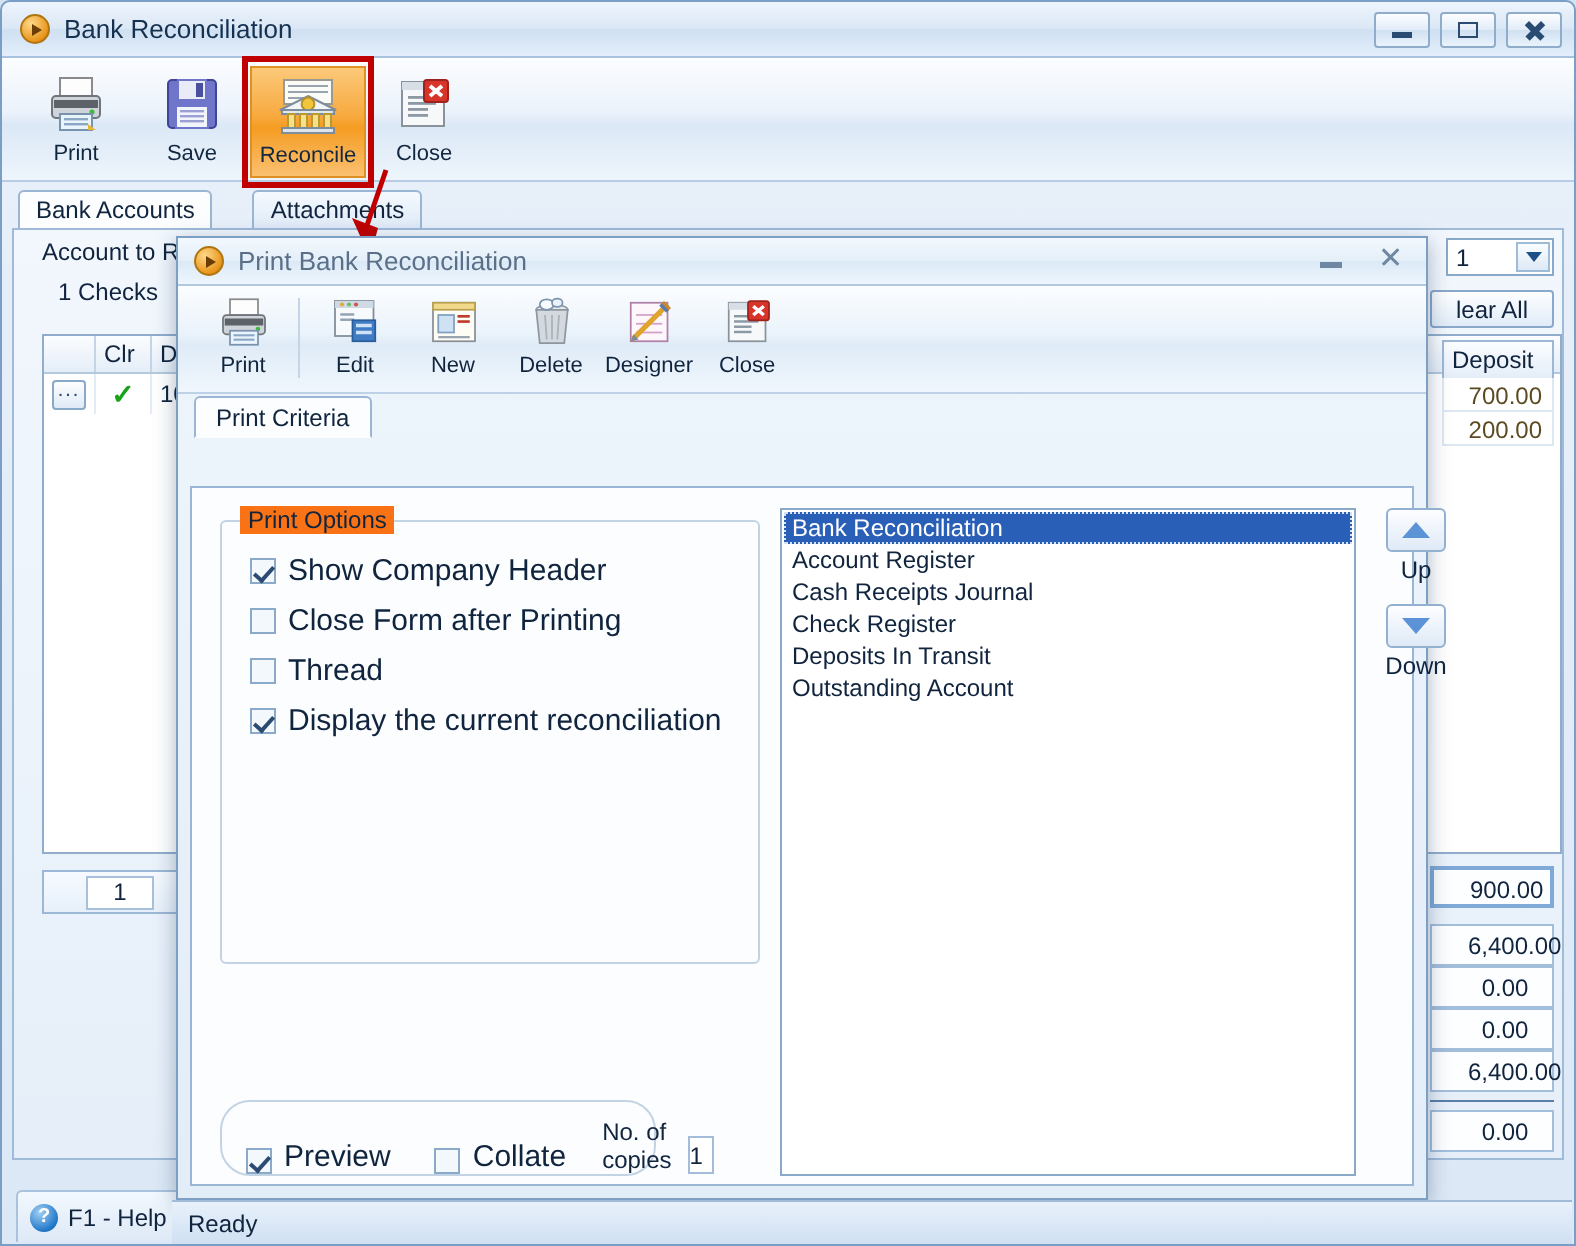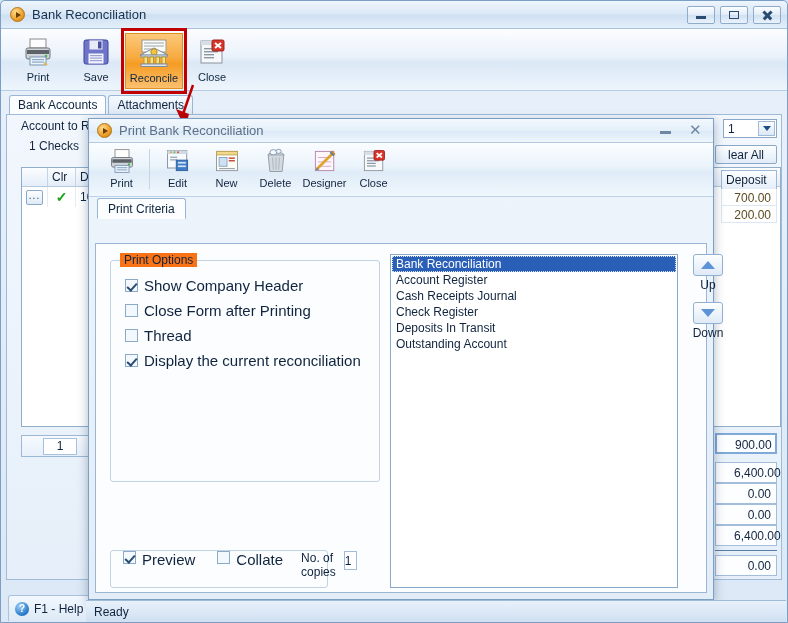"Bank Accounts" .mtab { margin-right: 2px -> 20px }
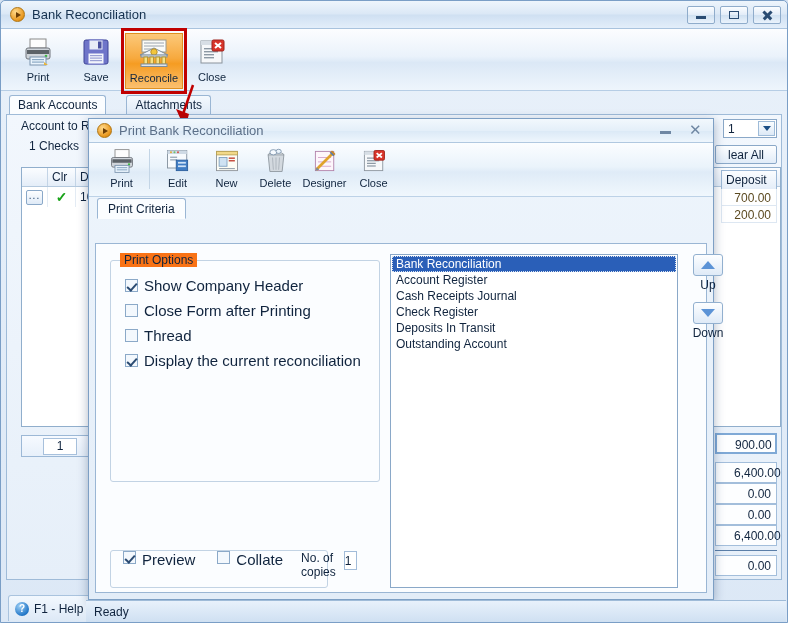"900.00" .tot-box { text-align: right -> center }
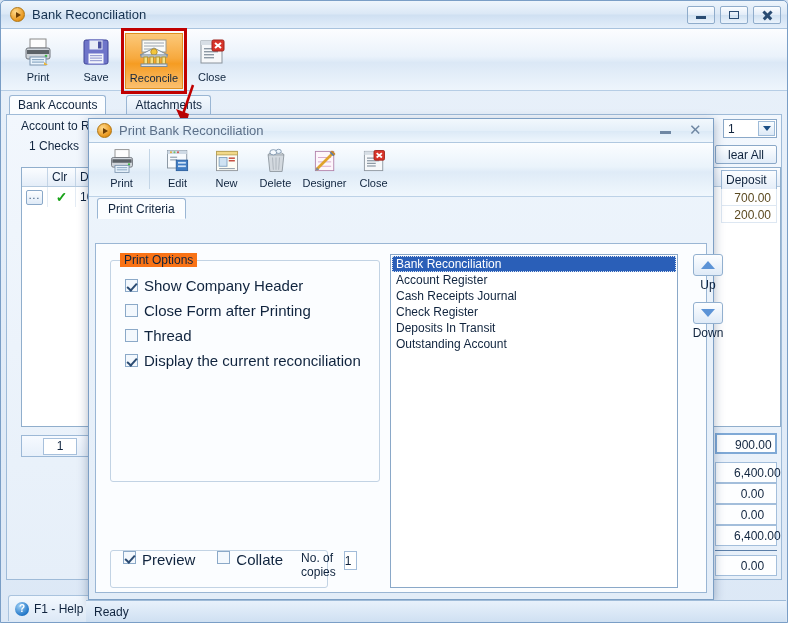"Preview" #bottom-opts { align-items: flex-start -> flex-end; border-radius: none -> 15px }
